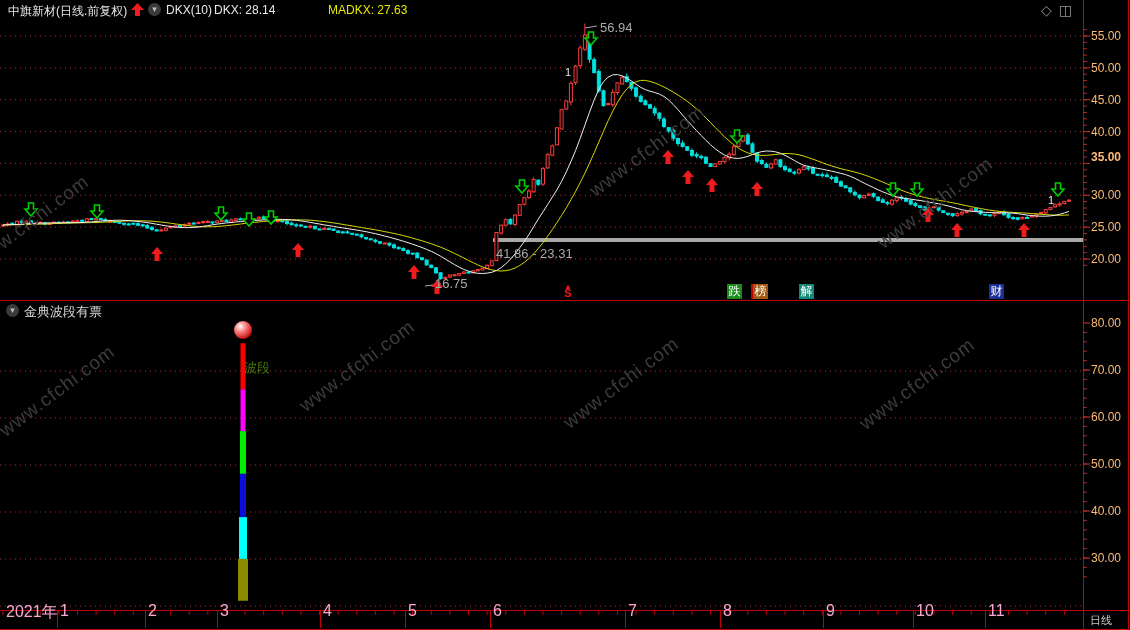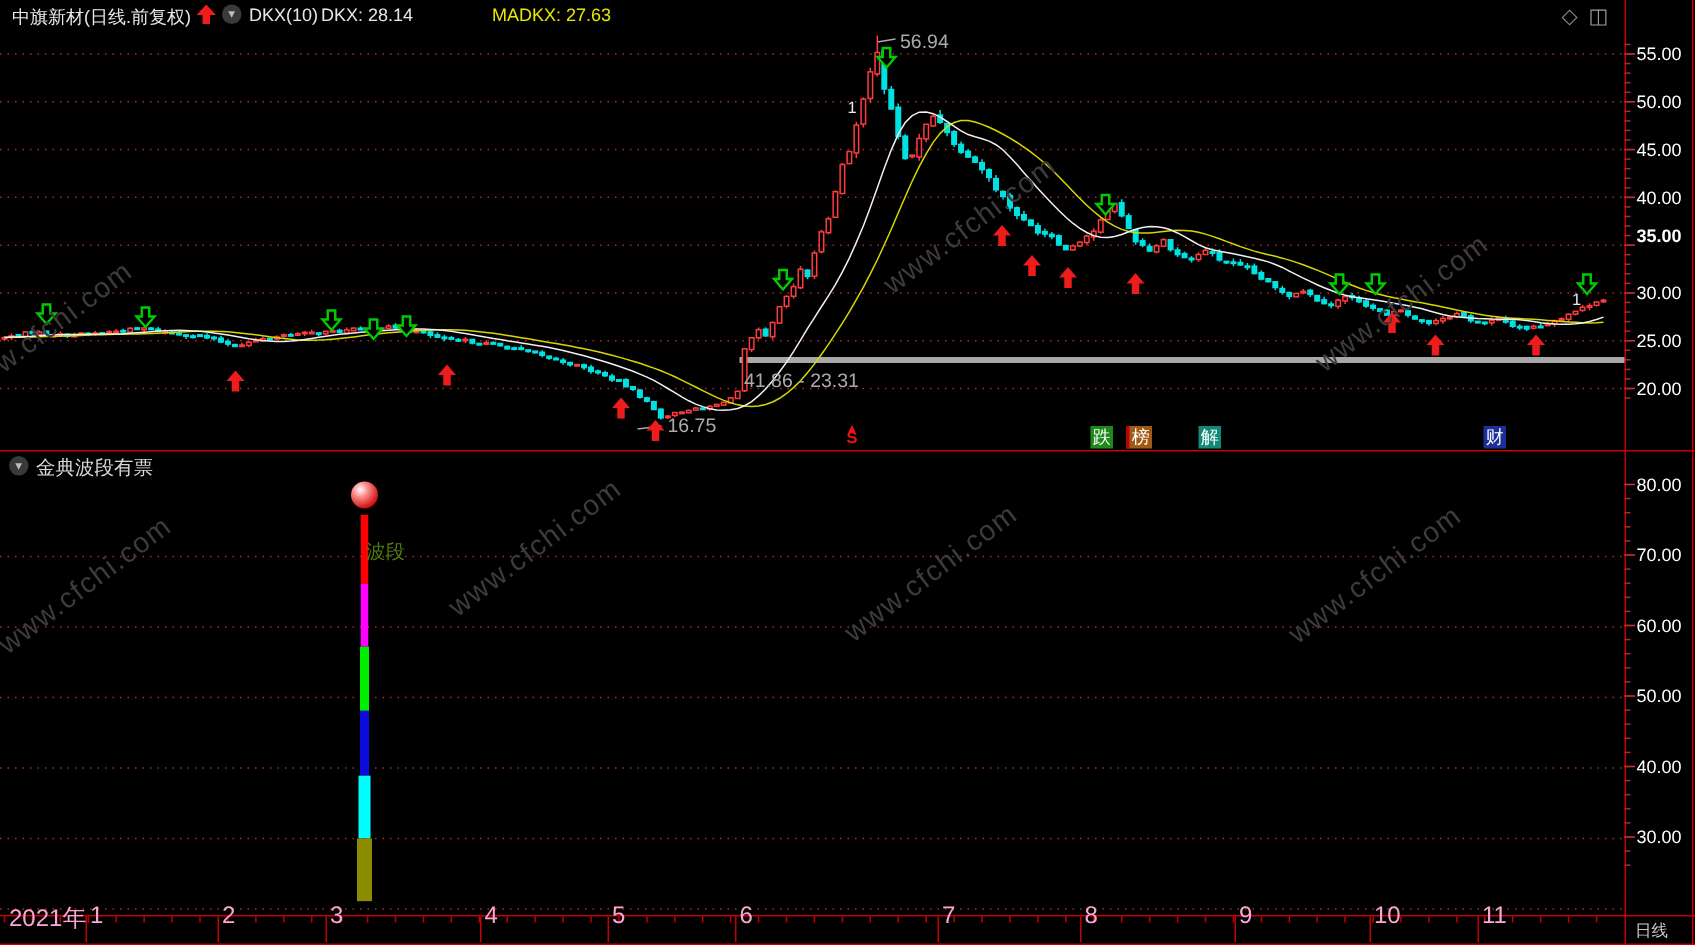"55.00" .axis-label { color: #ffffff -> #fdba74 }
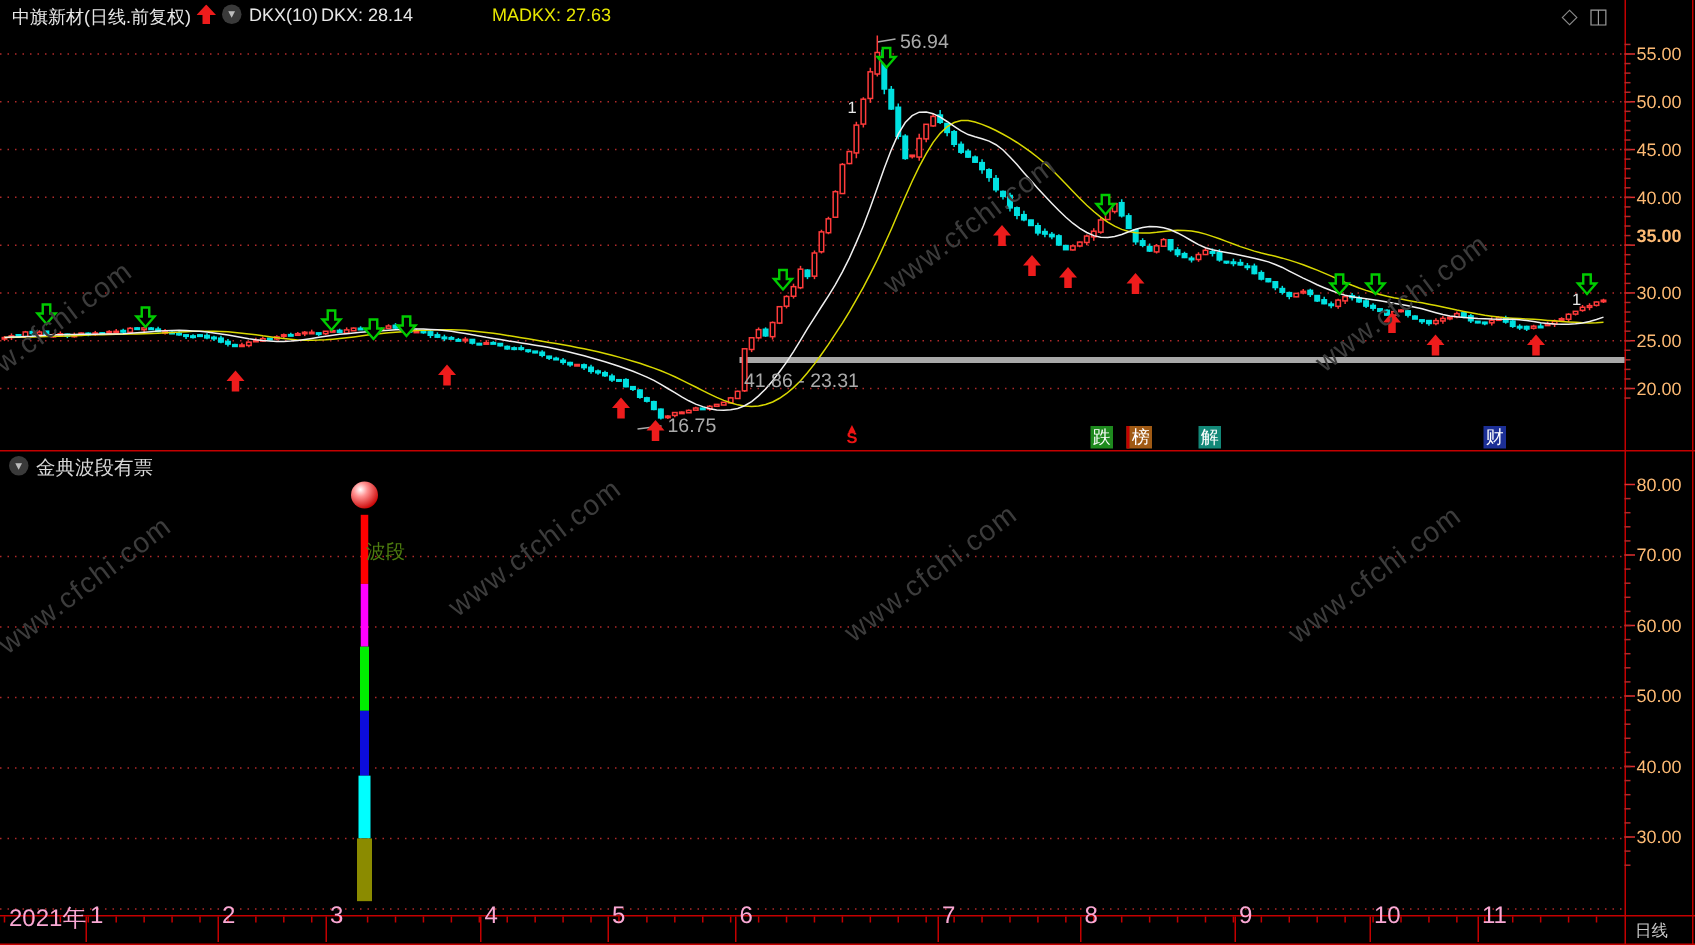"16.75" div.anno { left: 445px -> 435px }
